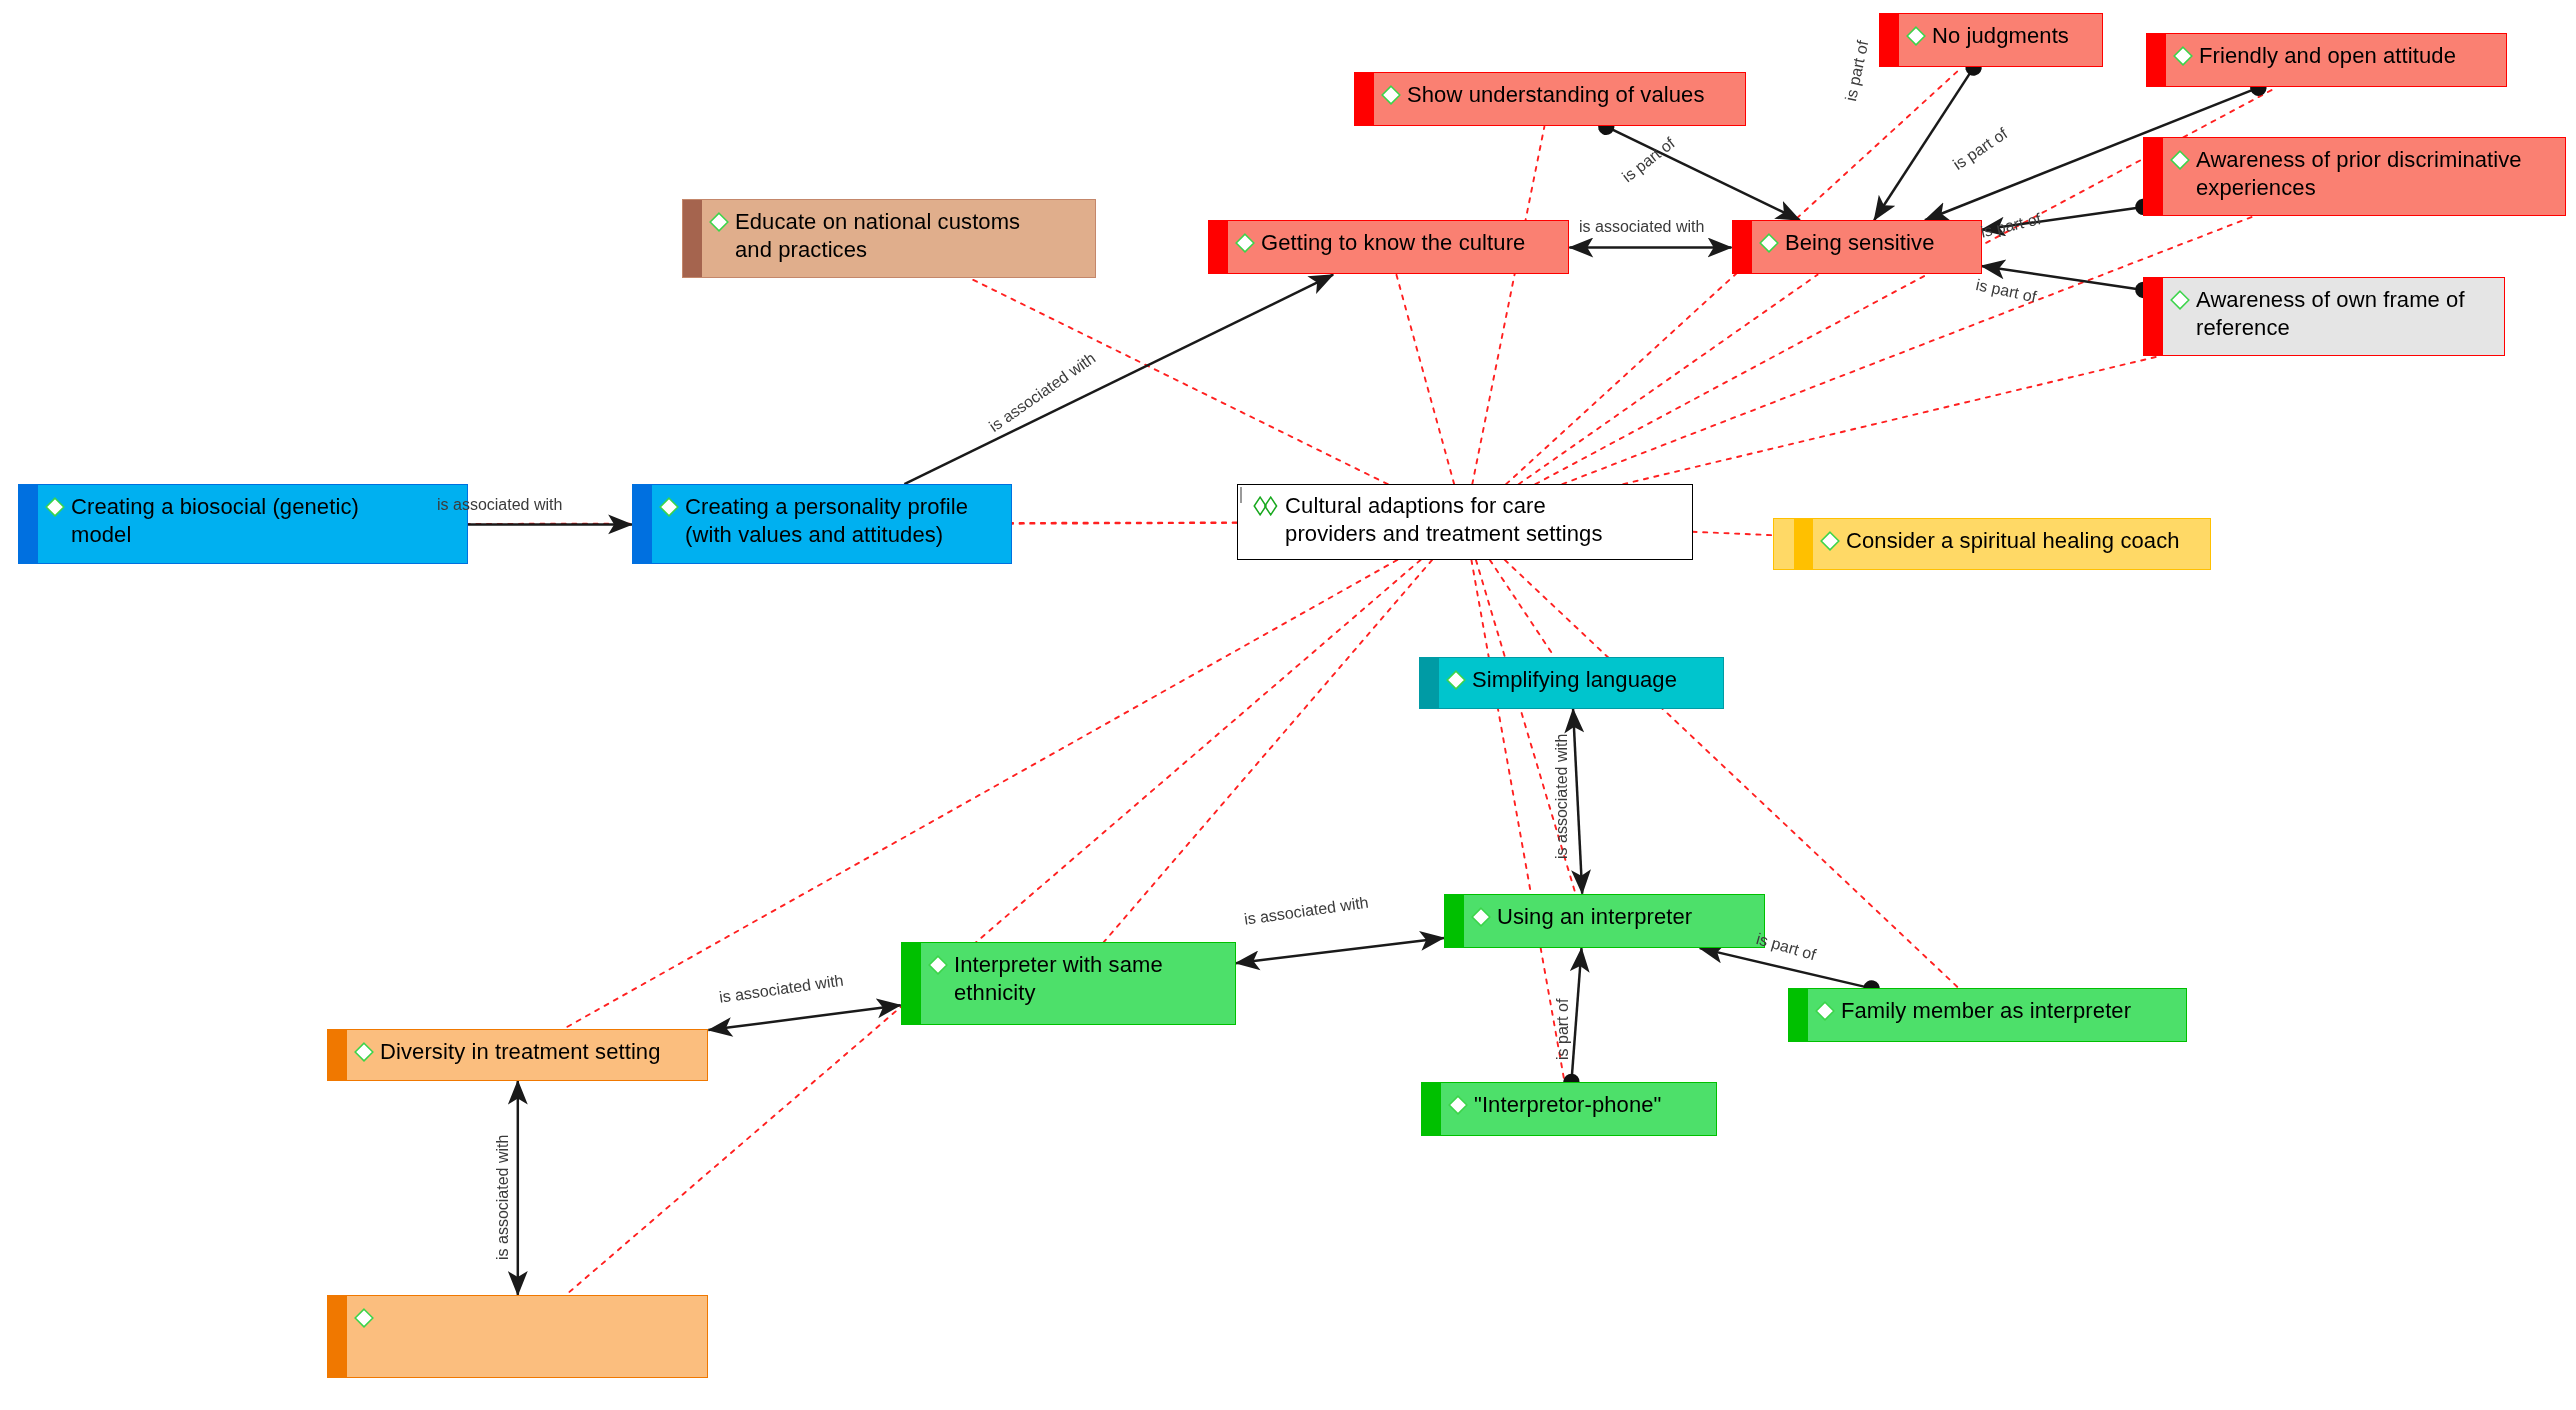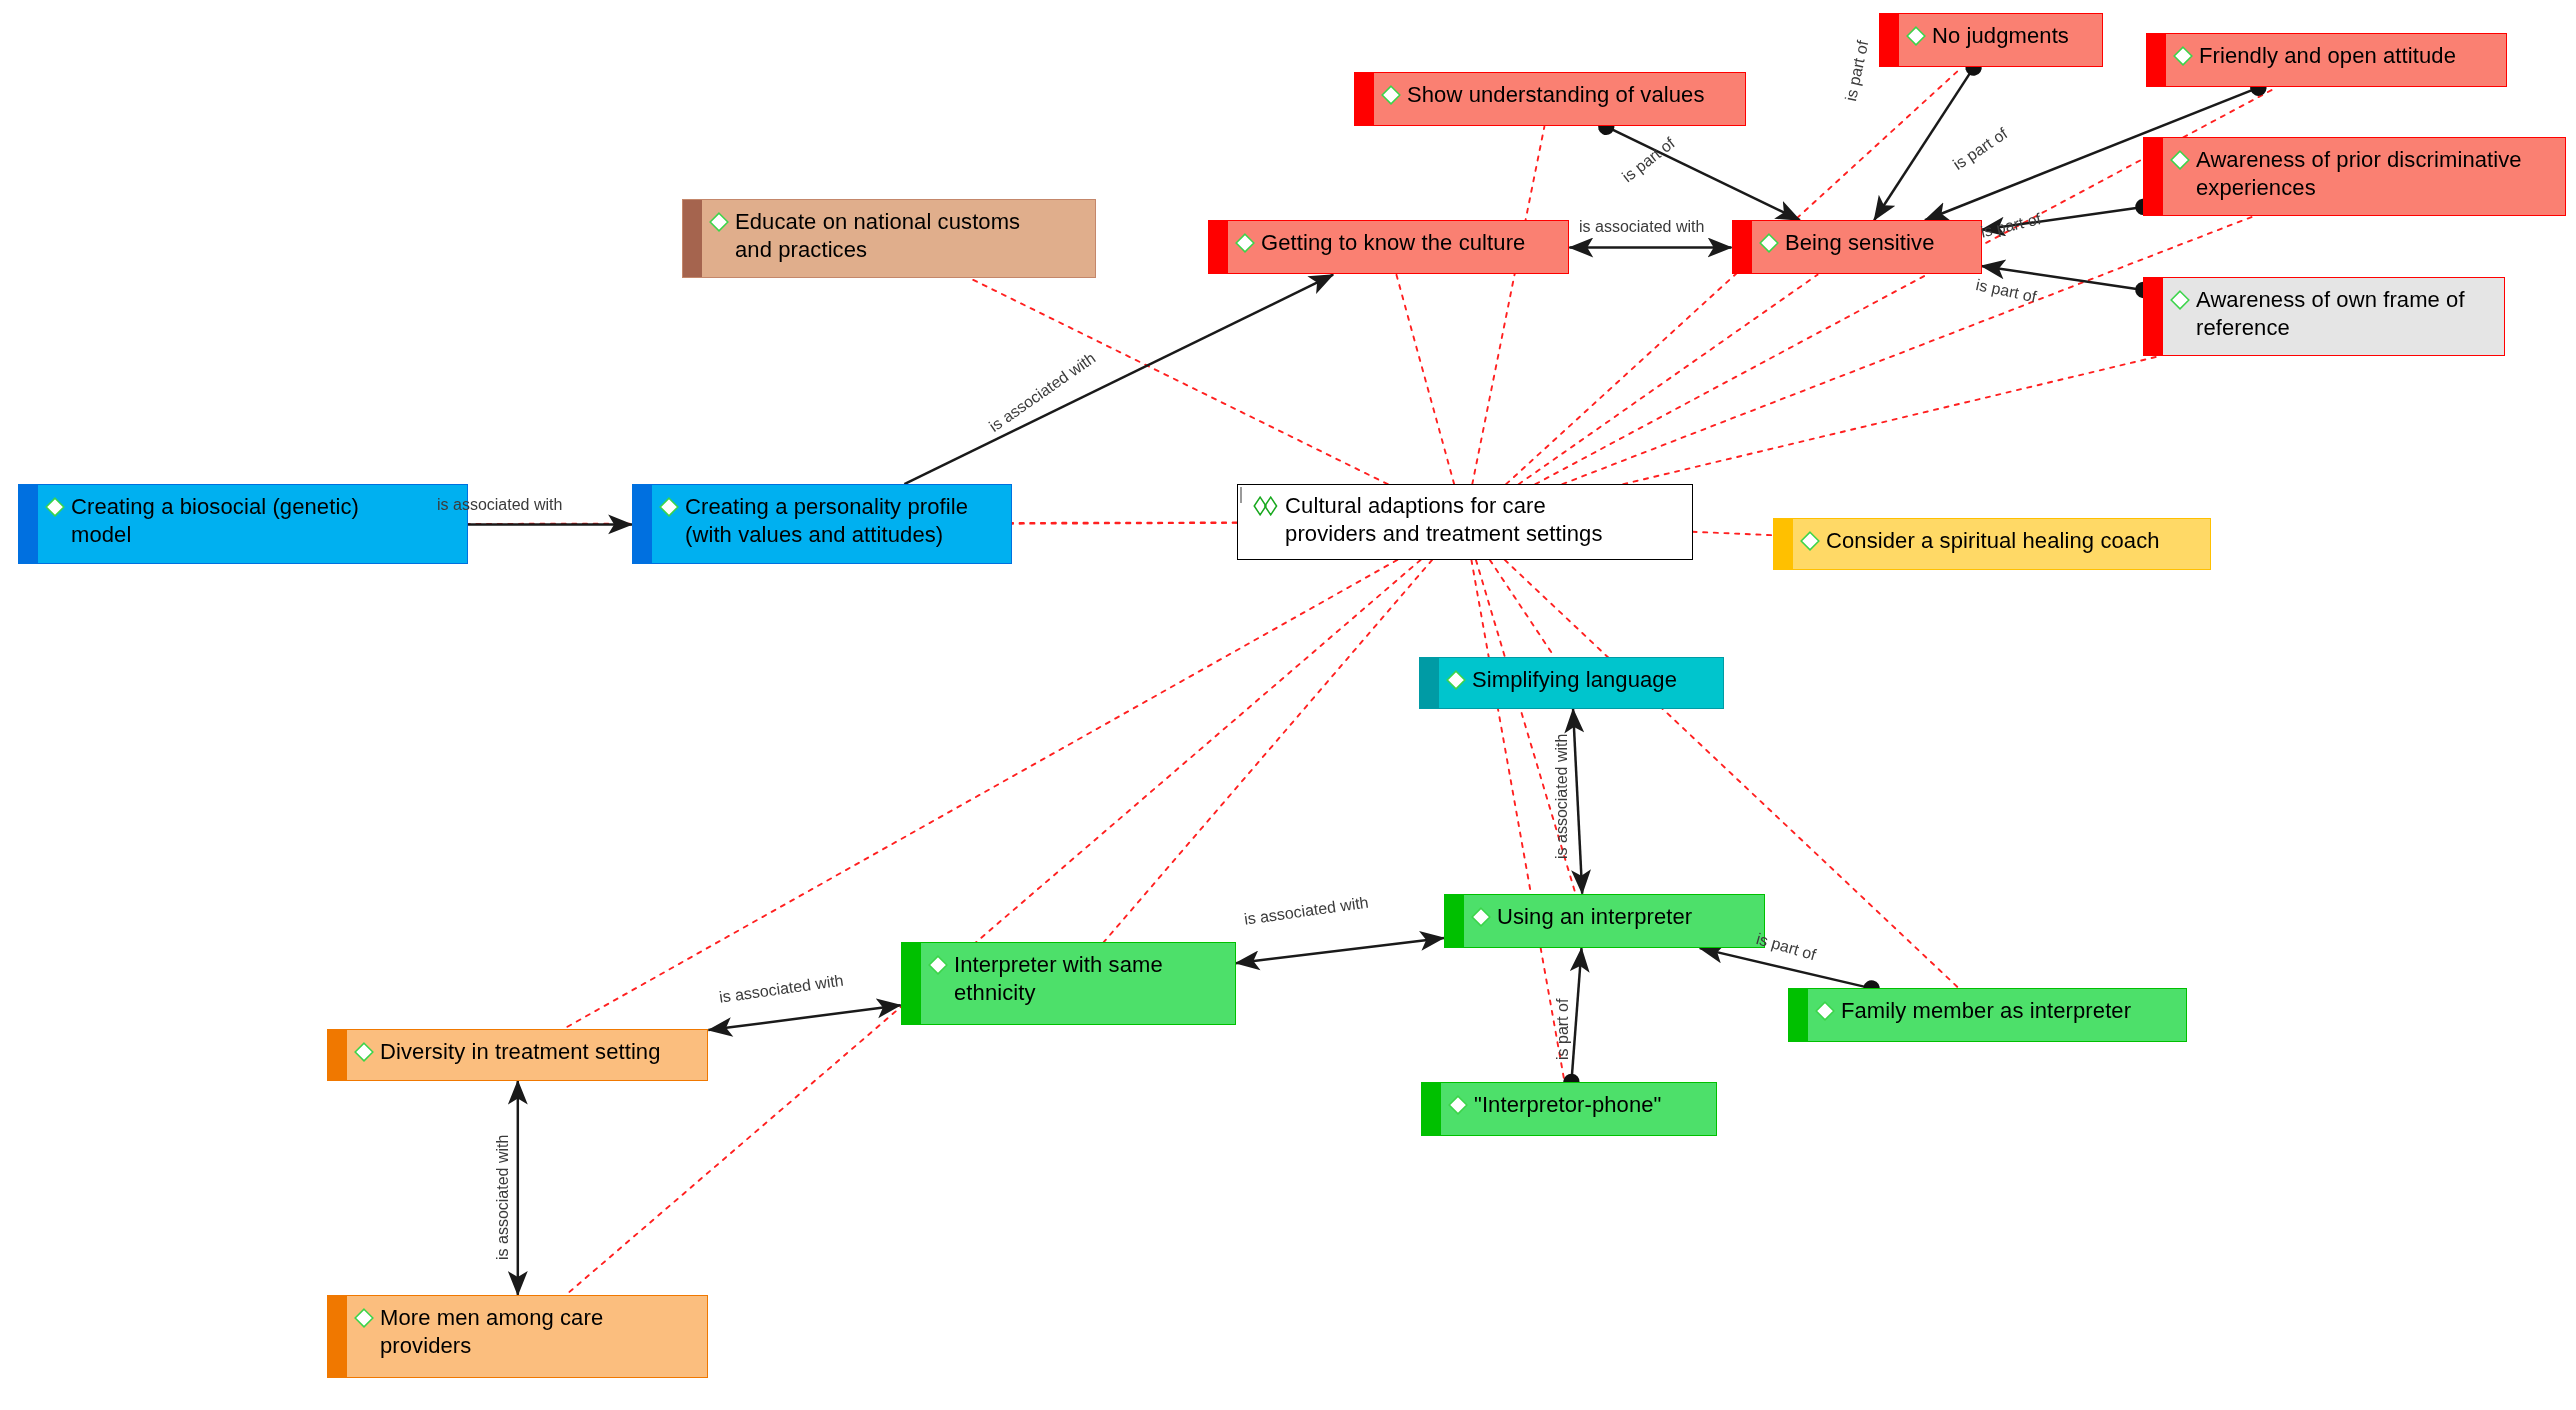"Consider a spiritual healing coach" div.node { padding-left: none -> 20px }
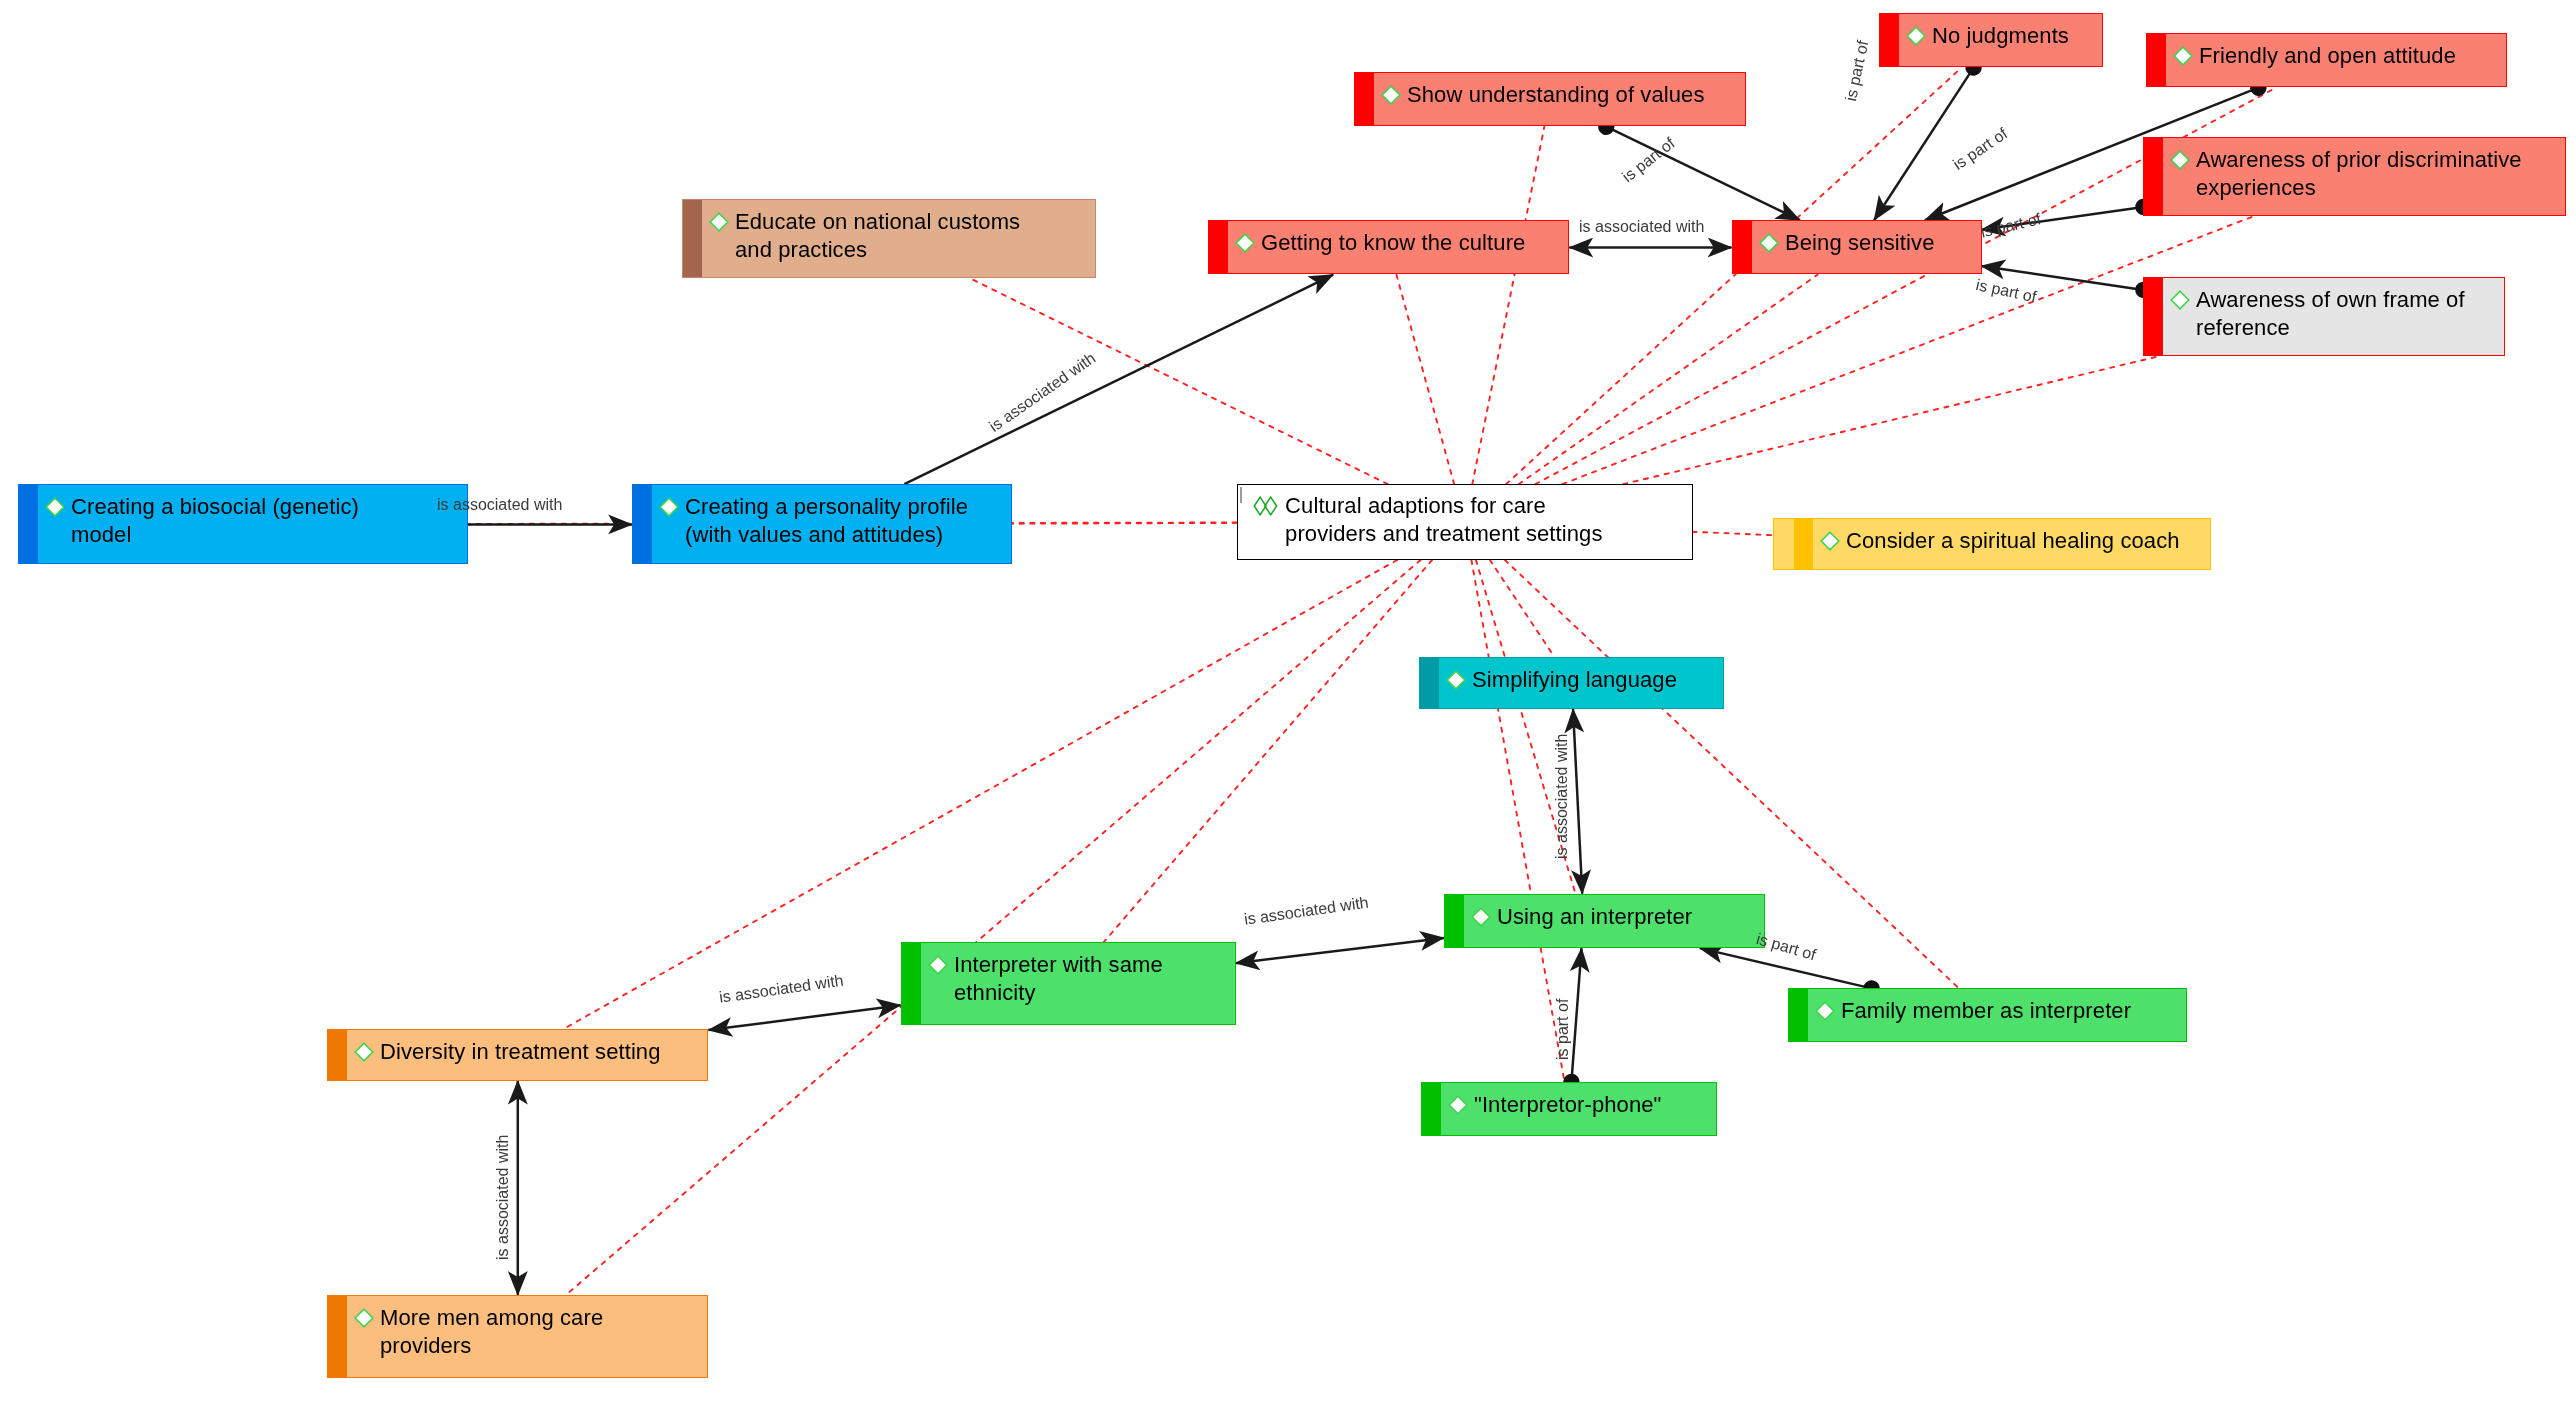"More men among care" span.label { html: <span>More men among care providers</span> -> none }
